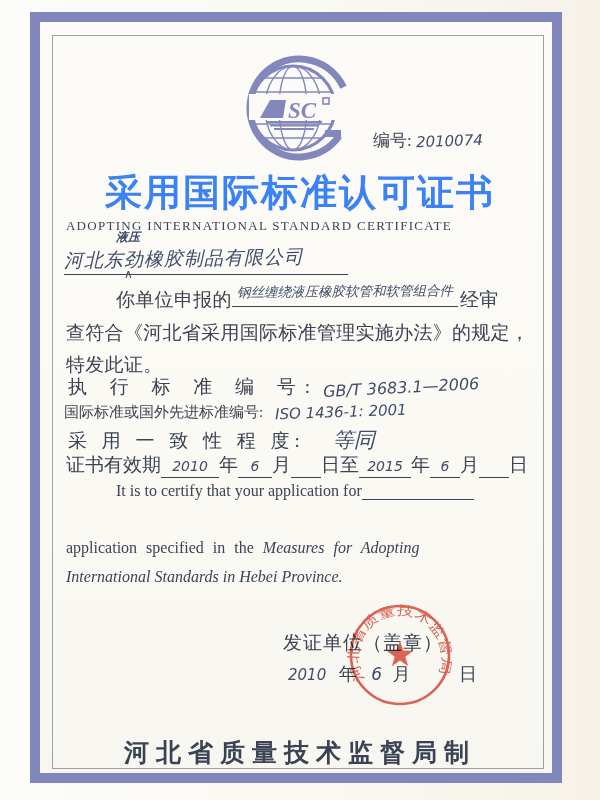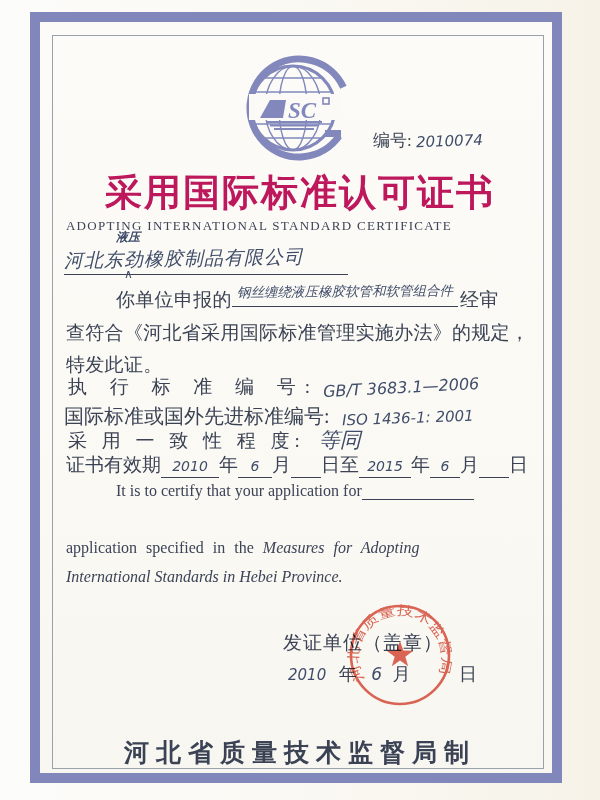"采用国际标准认可证书" .title { color: #be185d -> #3b82f6 }
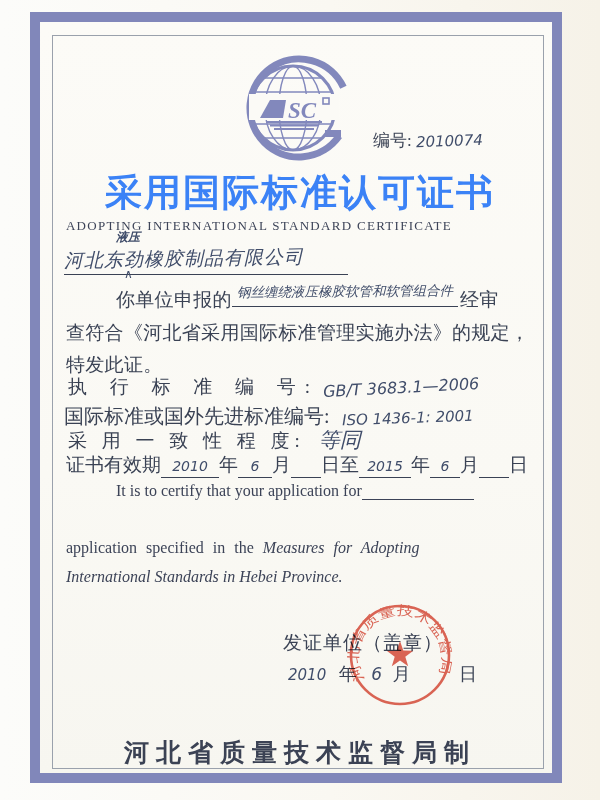"国际标准或国外先进标准编号:" .f-intl-lbl { font-size: 20px -> 15px }
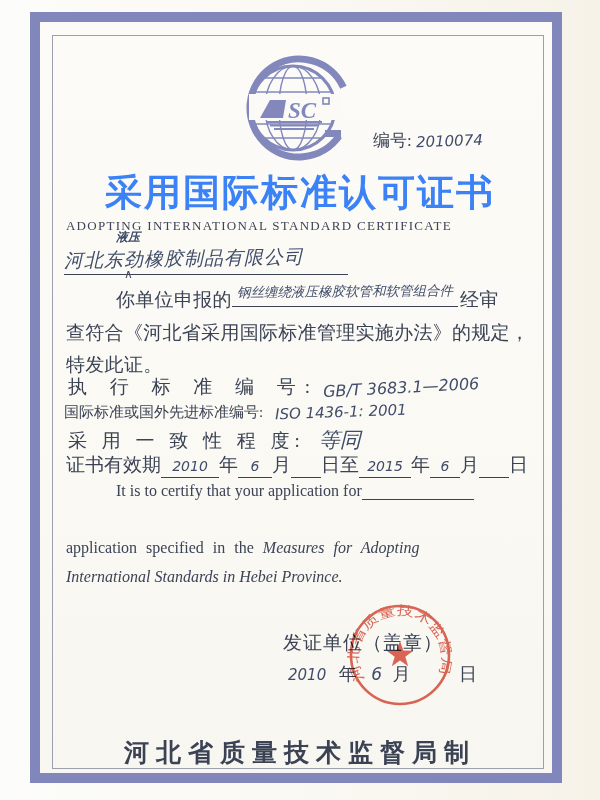"等同" span.hw { margin-left: 10px -> 24px }
